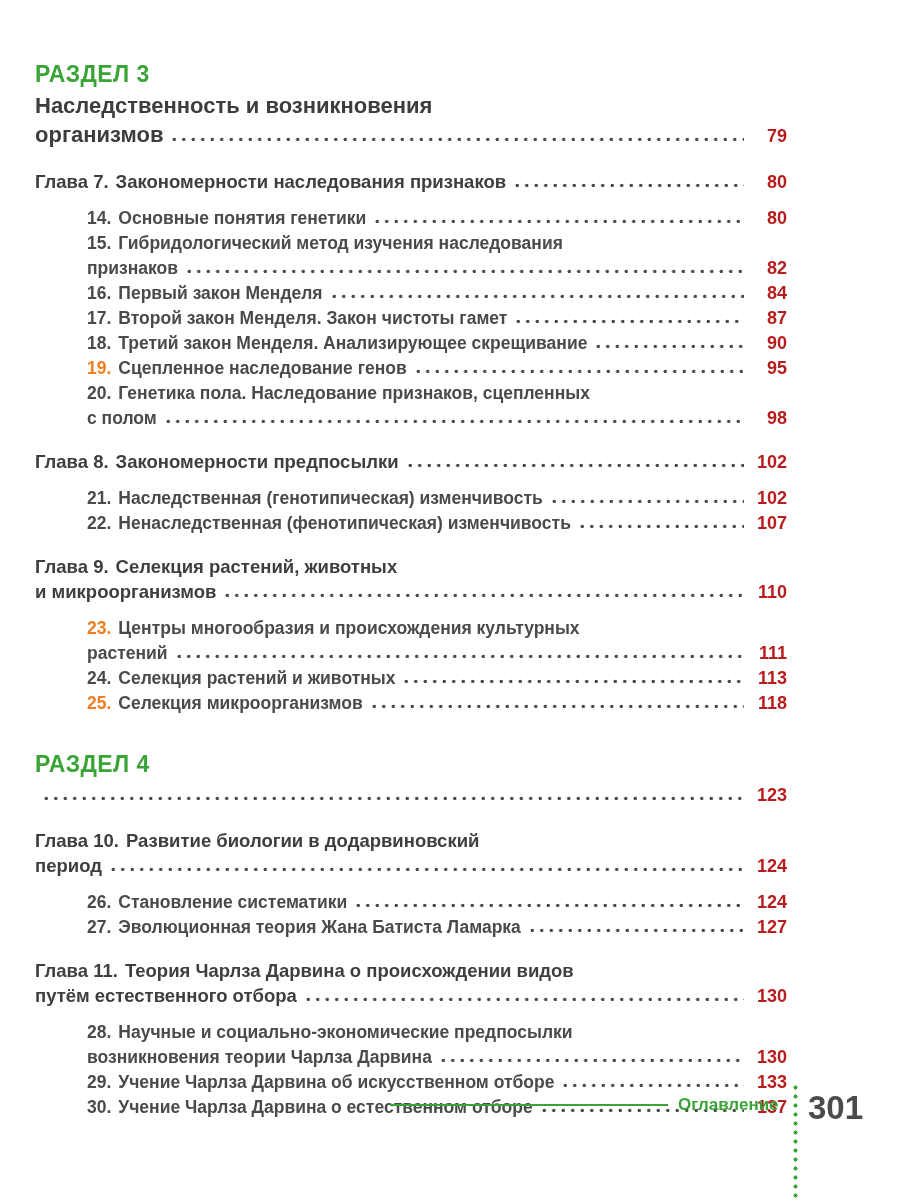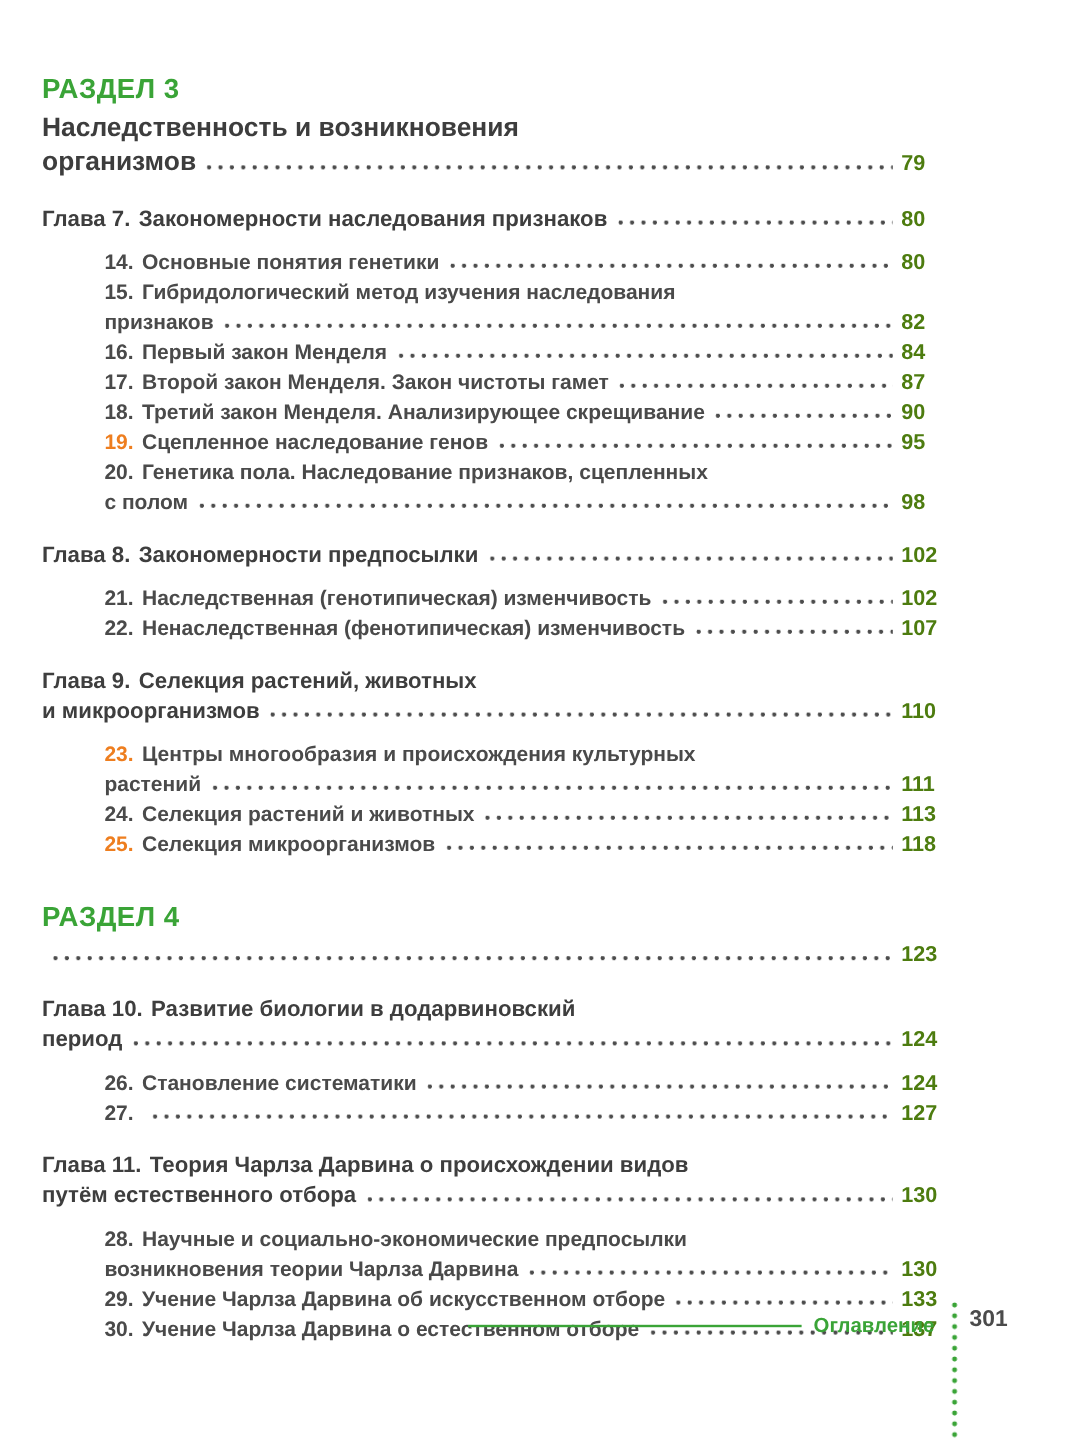"79" .pg { color: #4d7c0f -> #b91c1c; text-align: none -> right }
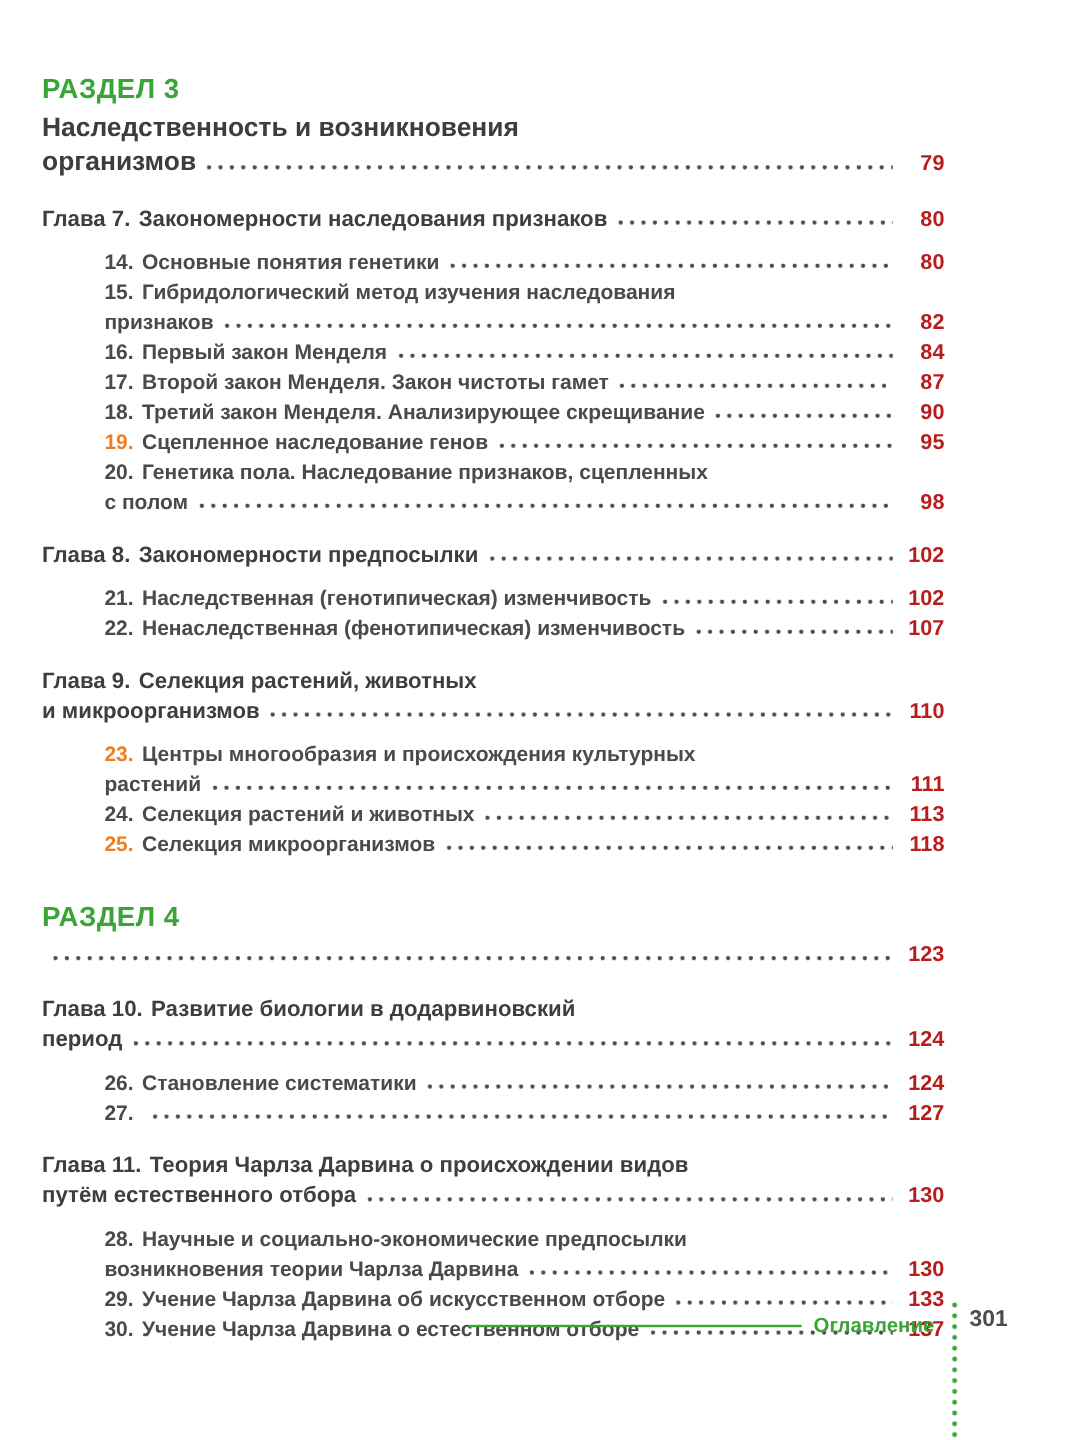"Эволюционная теория Жана Батиста Ламарка" span.txt { html: none -> <span>Эволюционная теория Жана Батиста Ламарка</span> }
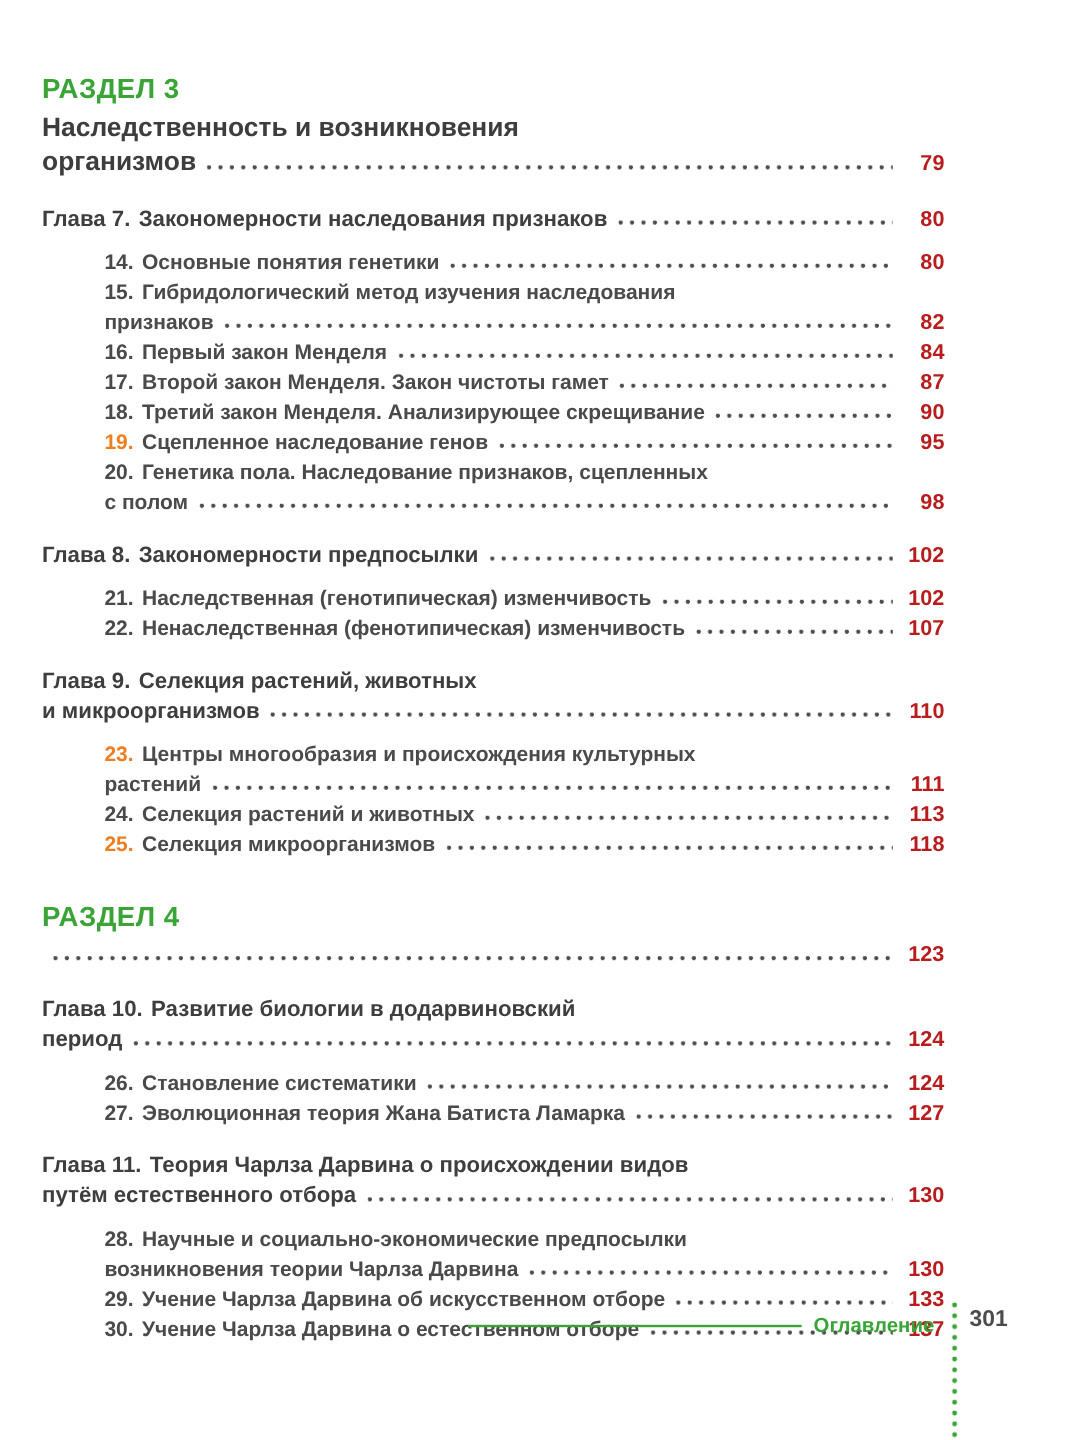"301" .footer-page { font-size: 19px -> 33px }
